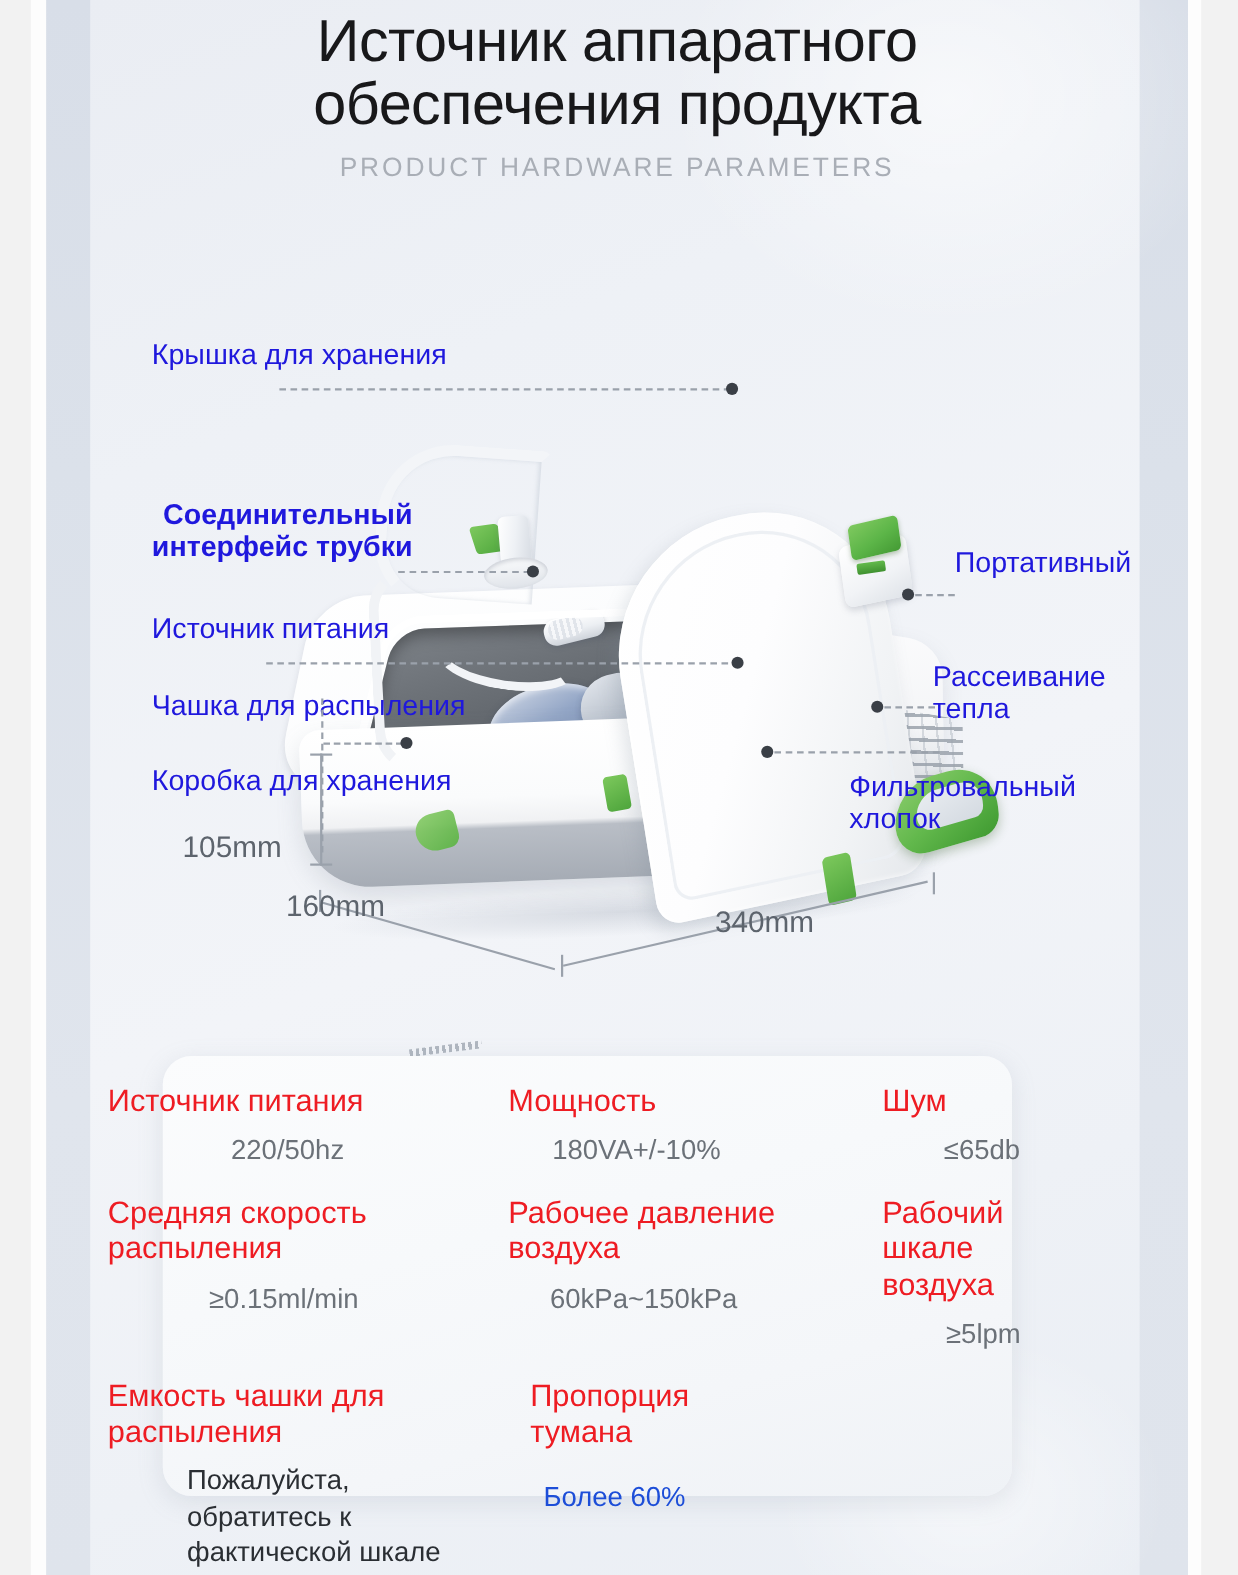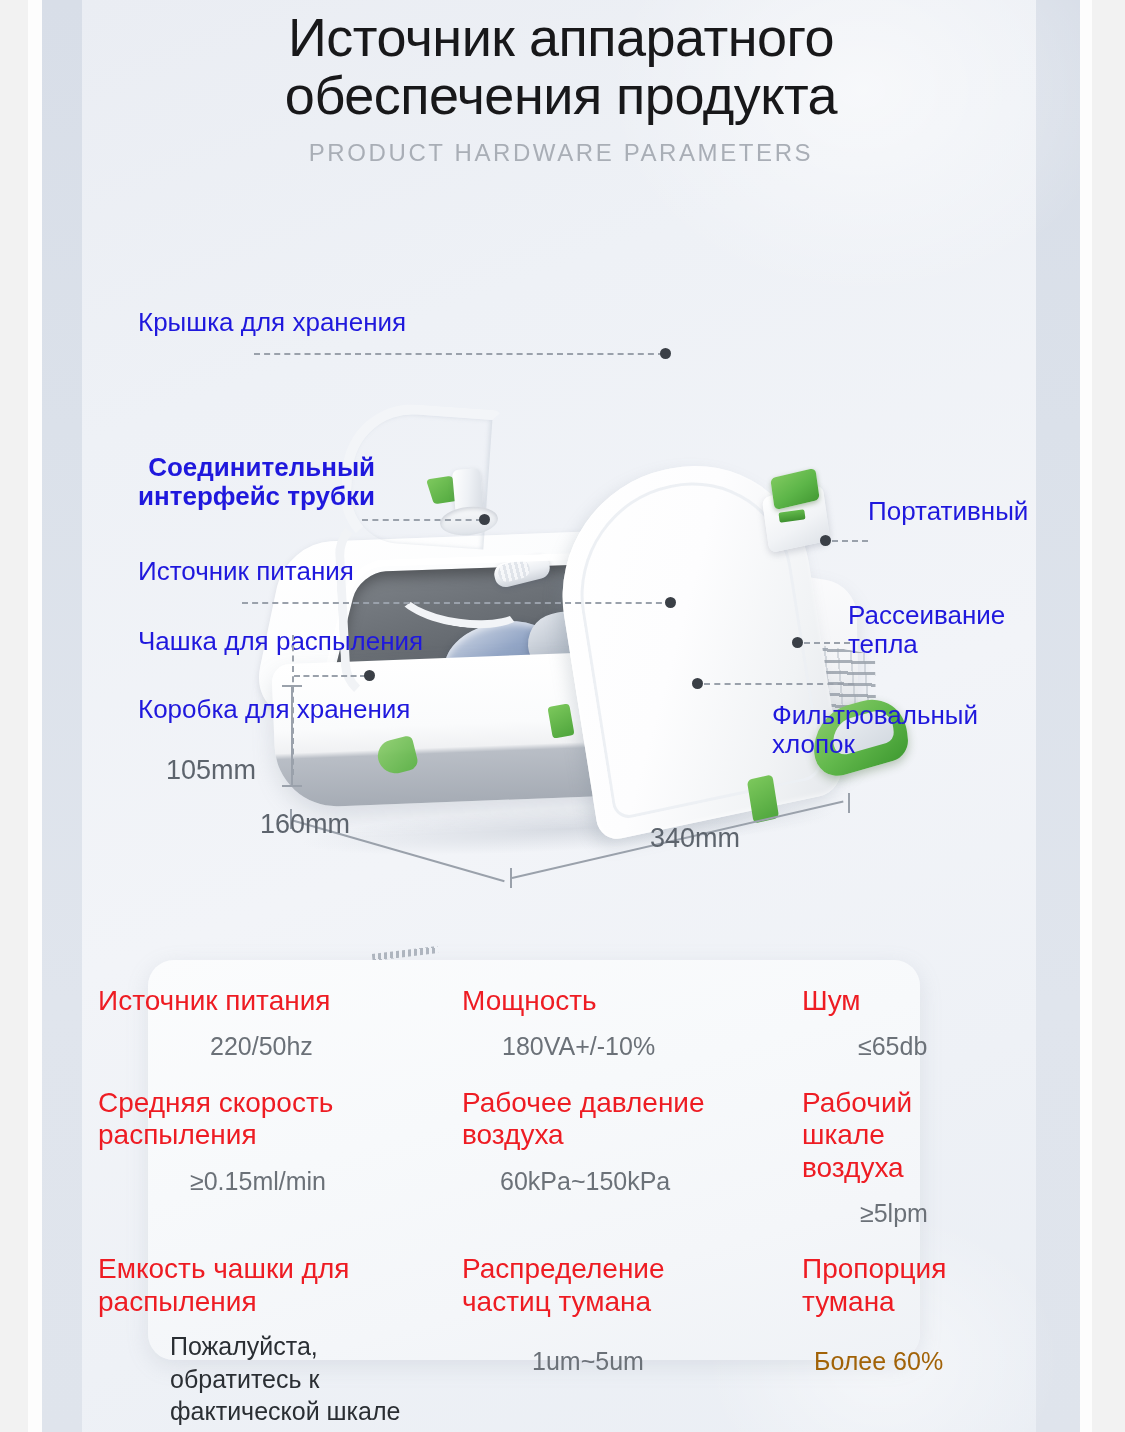"Распределение" div.spec-cell { html: <div> <div>Распределение частиц тумана</div> <div>1um~5um</div> </div> -> none }
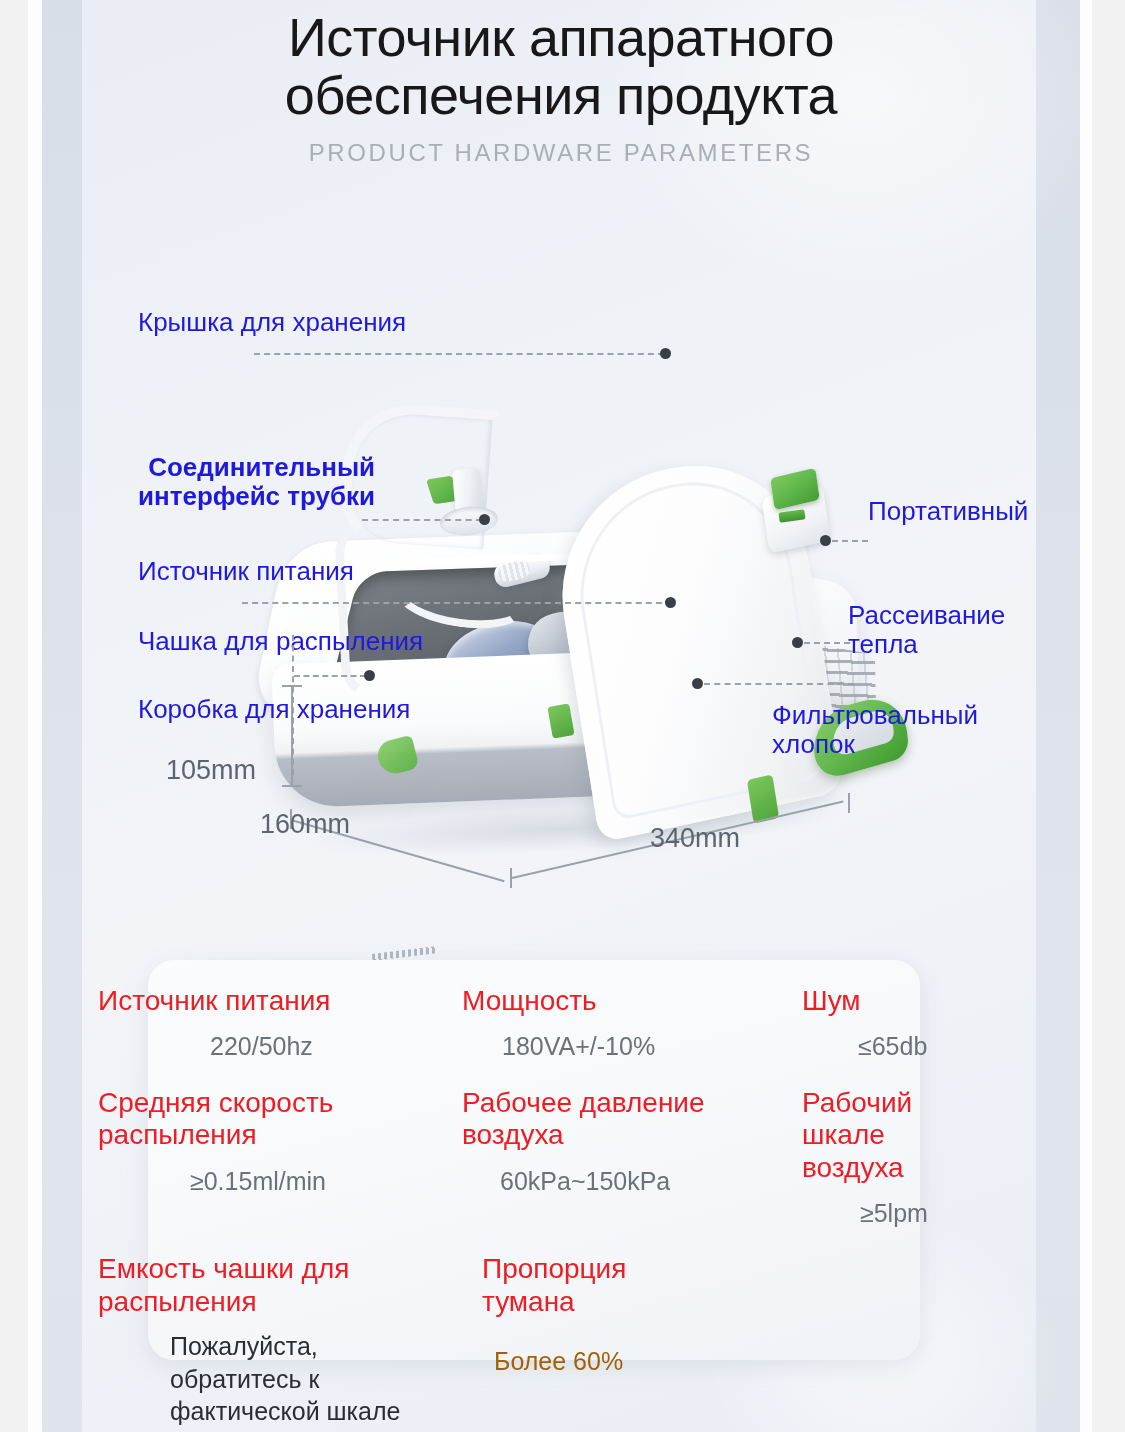"Более 60%" .spec-value.dark { color: #a16207 -> #1d4ed8 }
